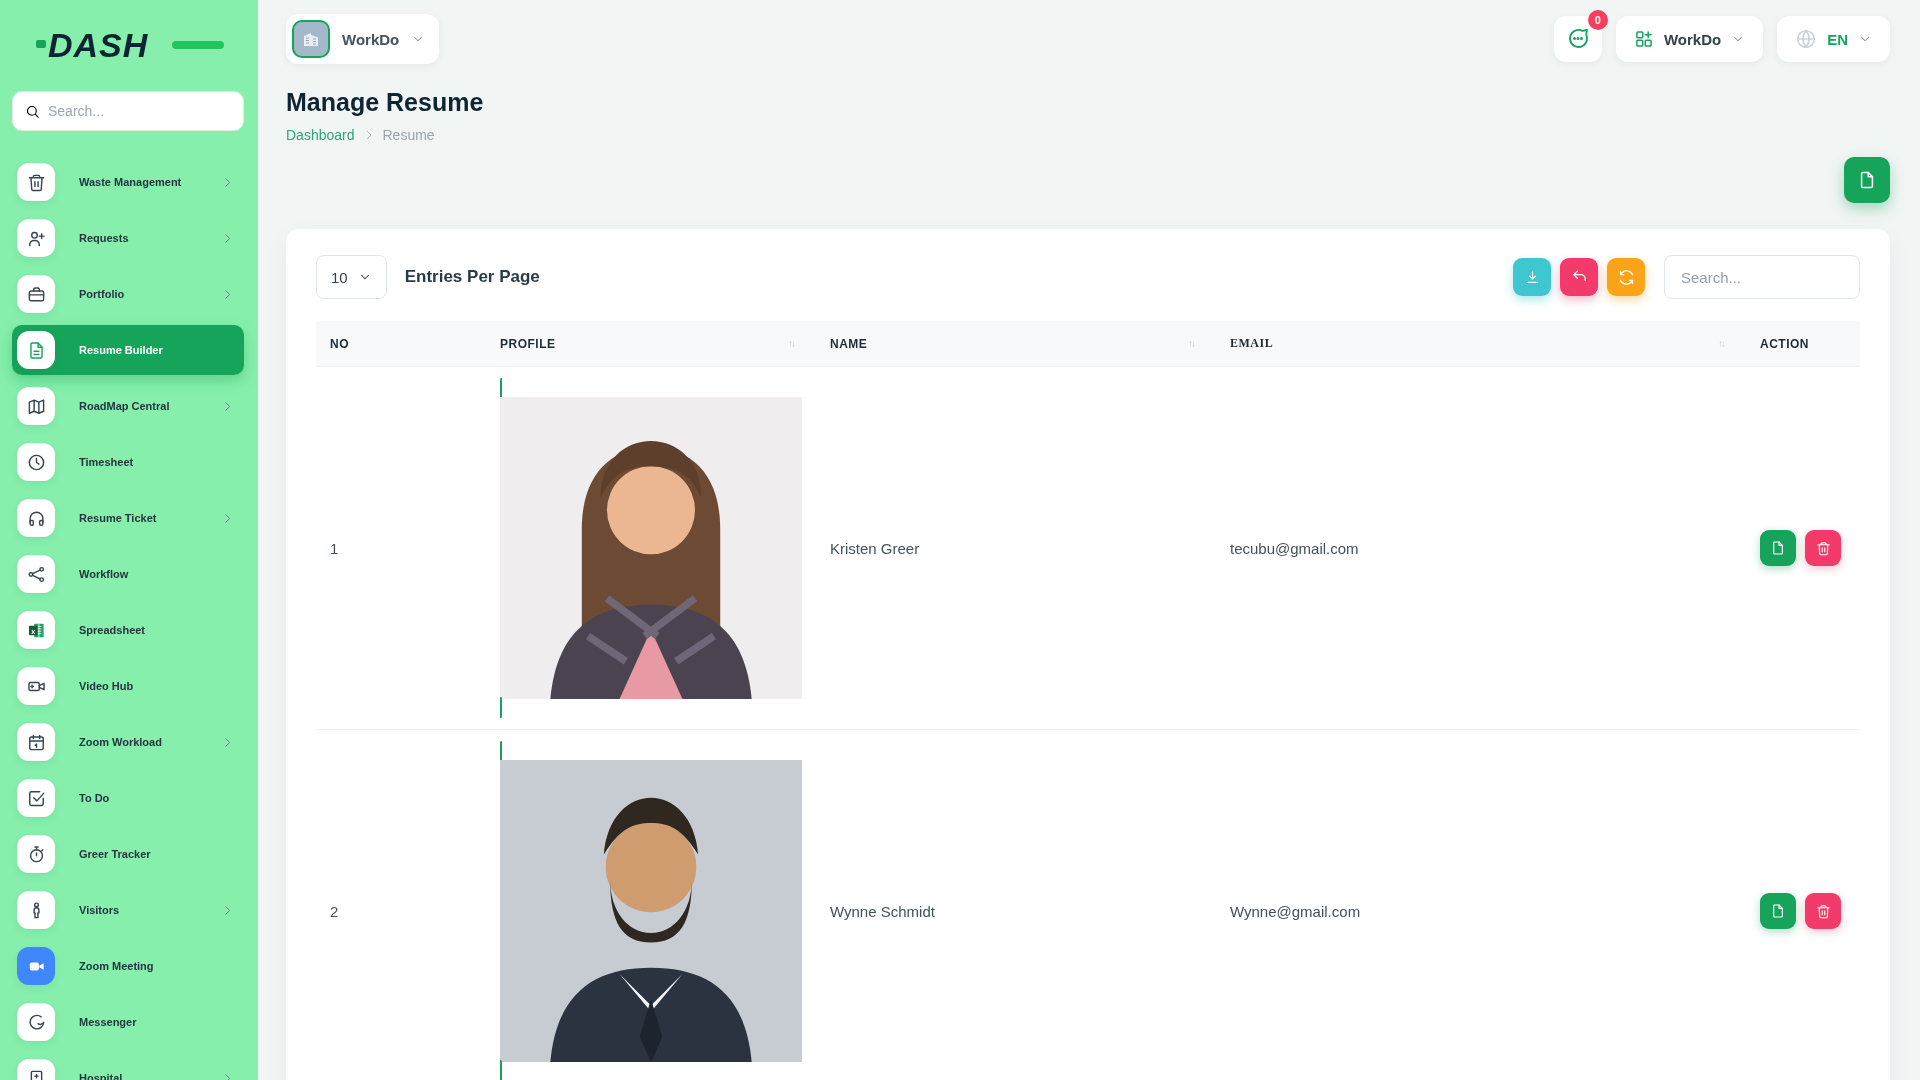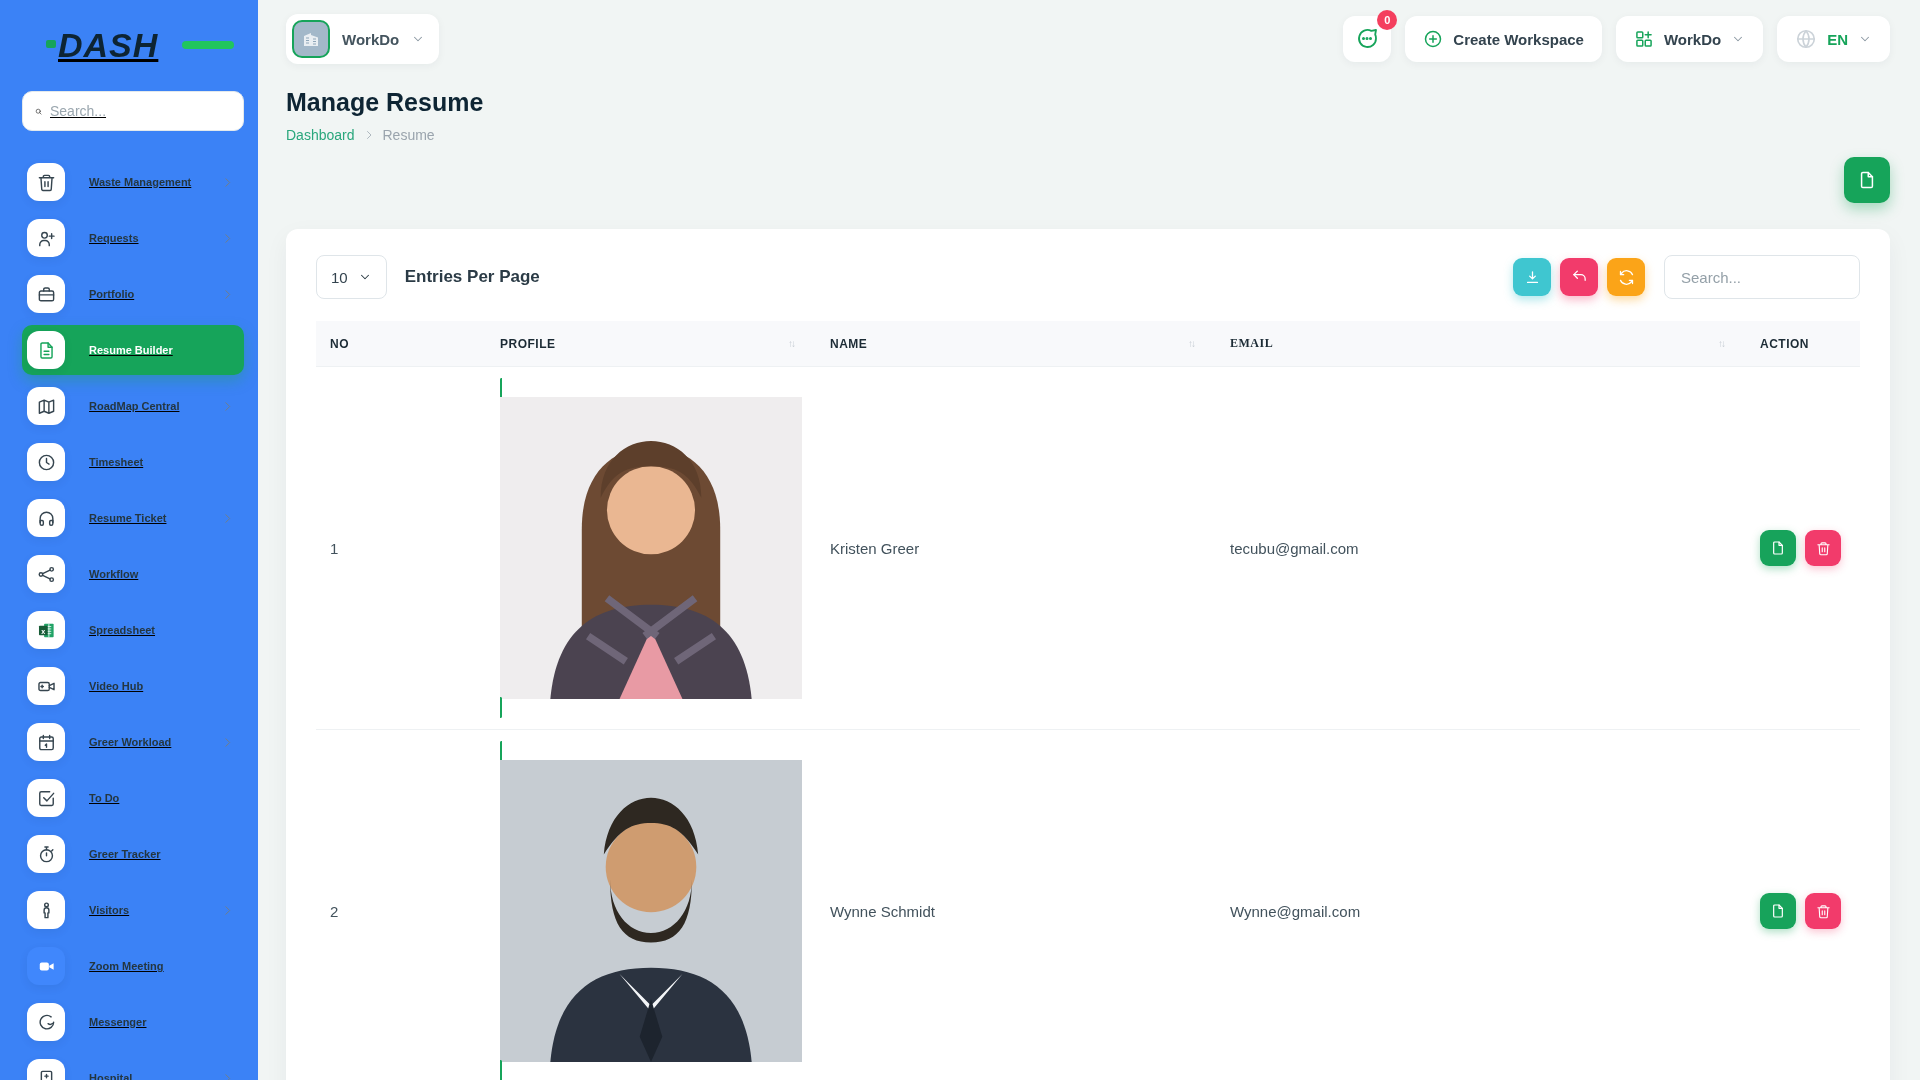"DASH" .sidebar { background: #3b82f6 -> #86efac; padding: 22px 14px 0 22px -> 22px 14px 0 12px; text-decoration: underline -> none }
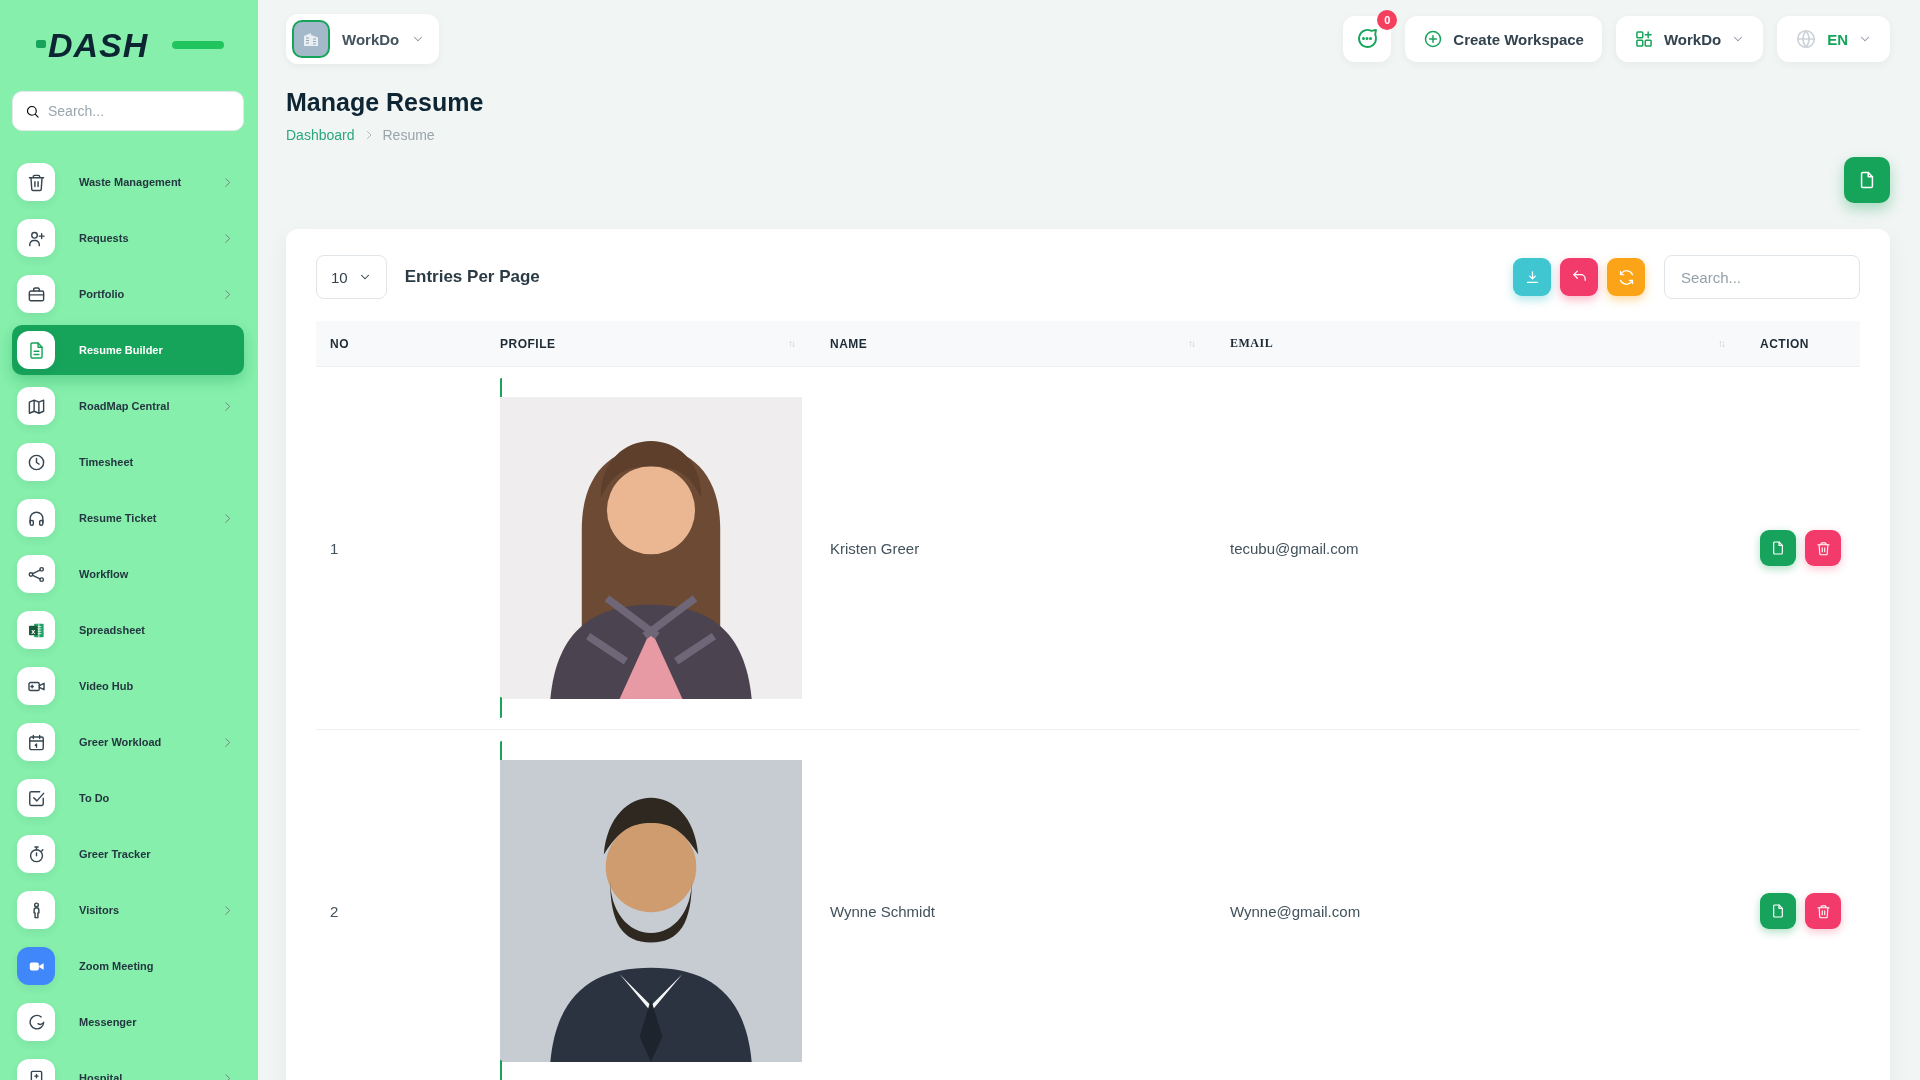"Create Workspace" button.top-btn { html: <button> <svg> <circle></circle> <path></path> </svg> <span>Create Workspace</span> </button> -> none }
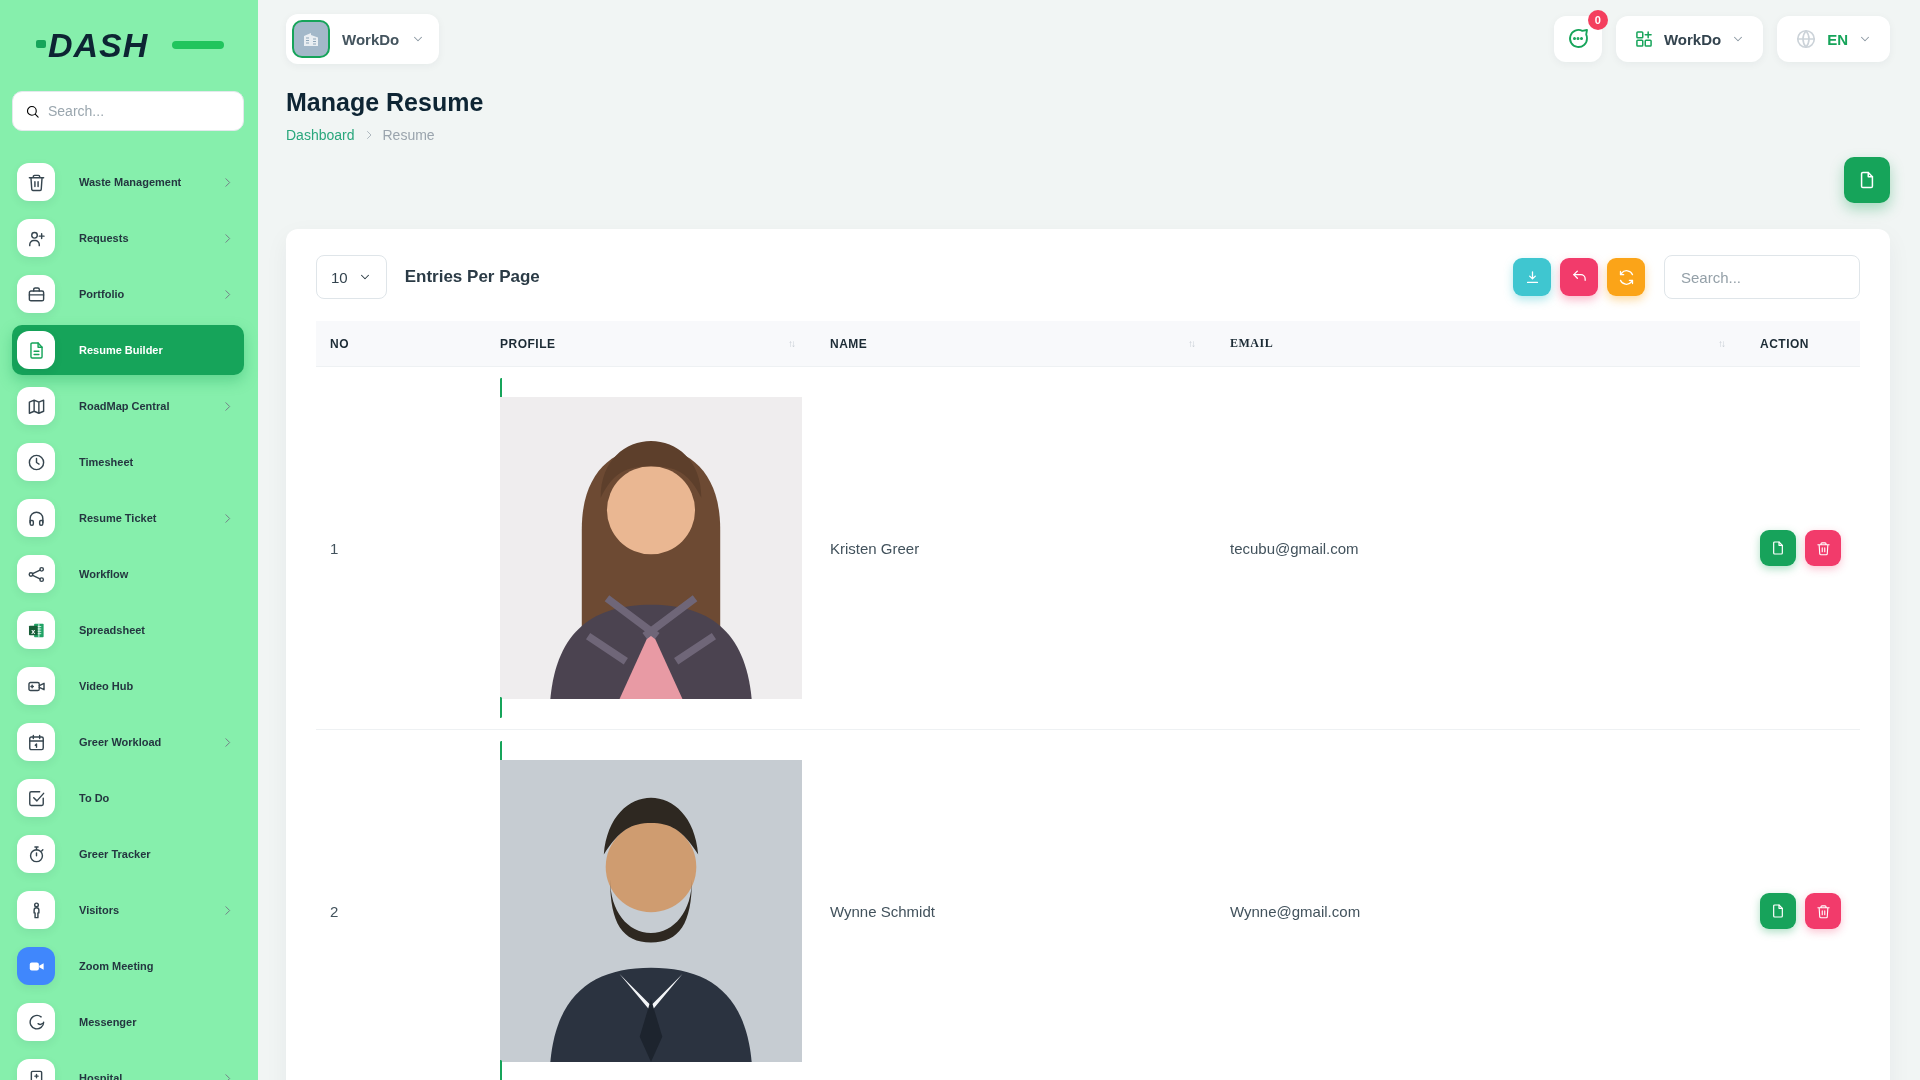"Greer Workload" span.s-label { text: Greer -> Zoom }
